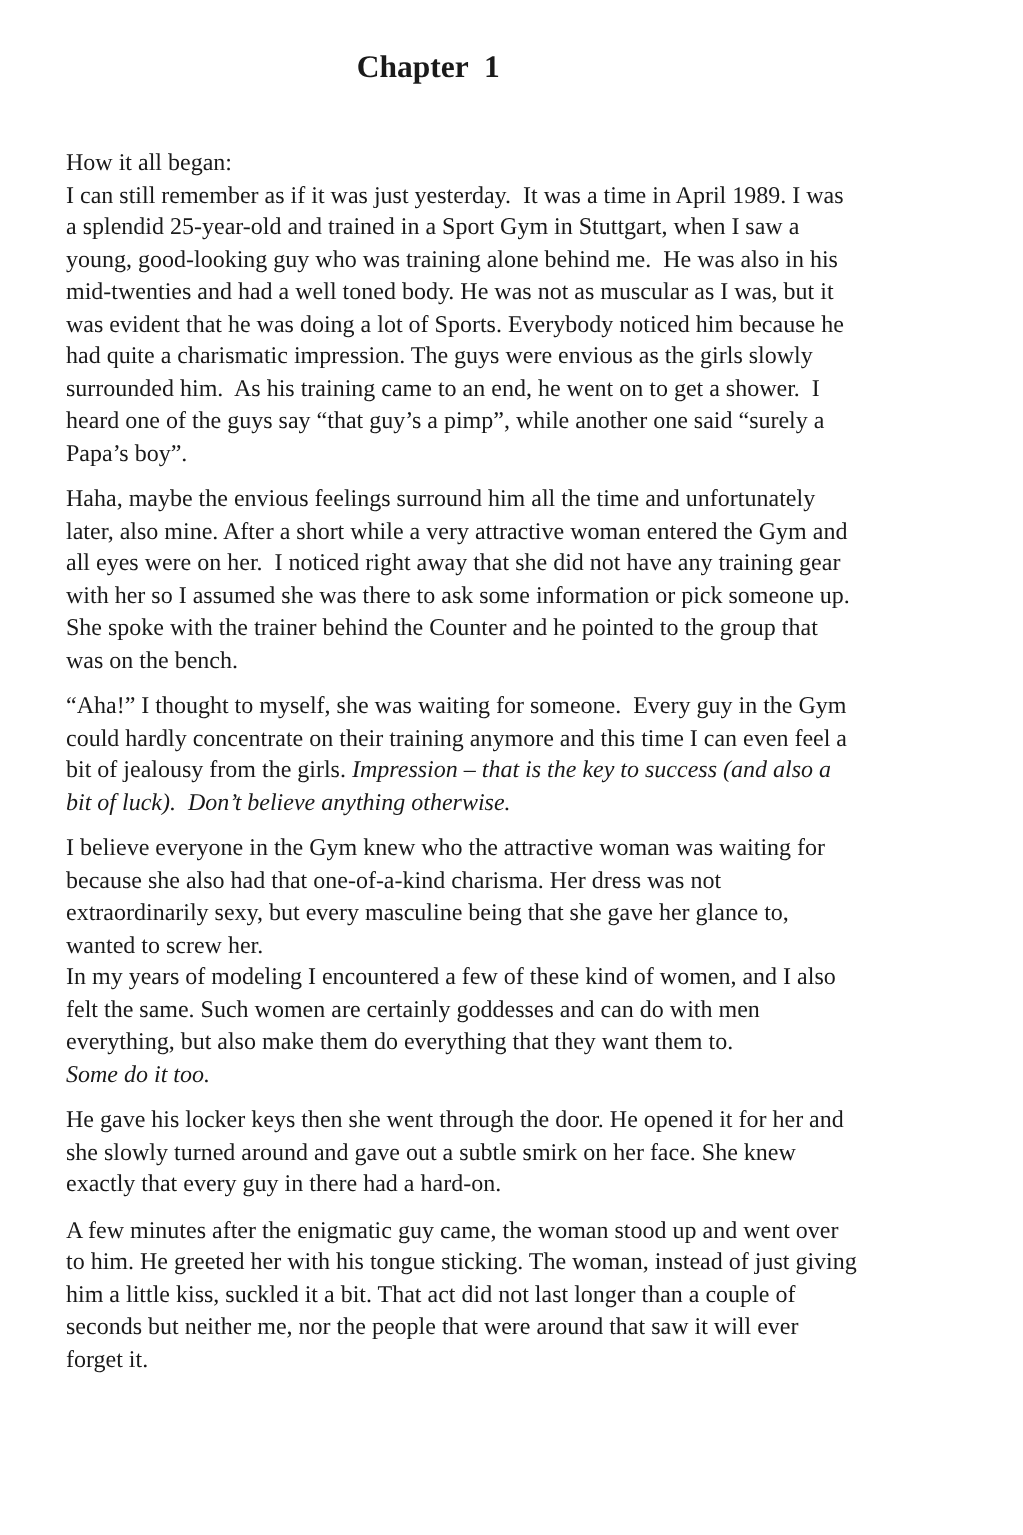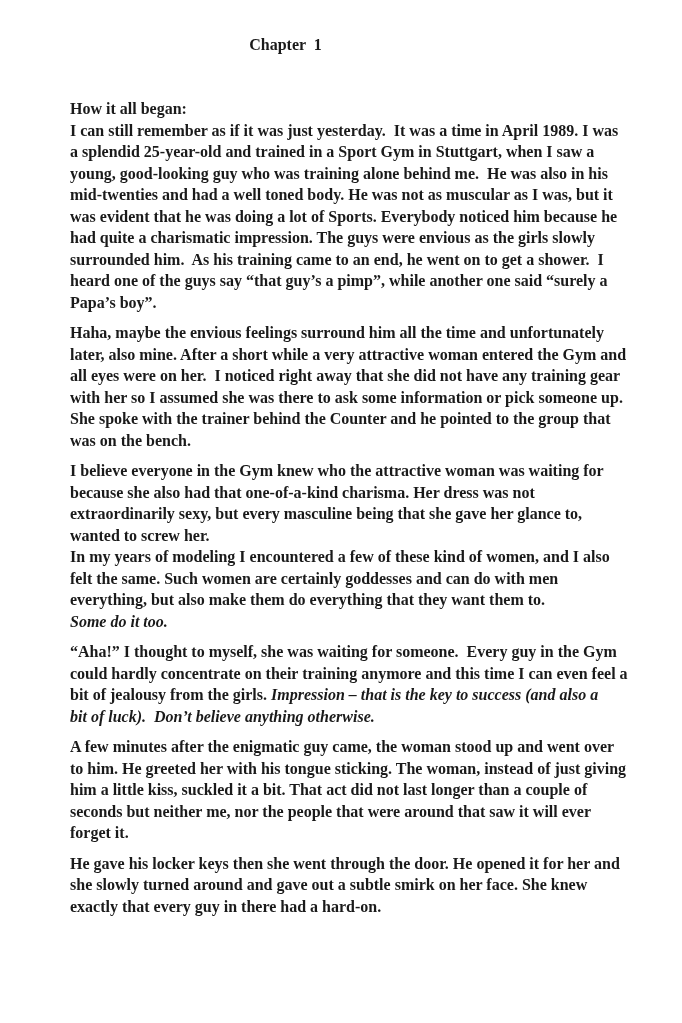"Chapter 1" .chapter-title { font-size: 16px -> 21px }
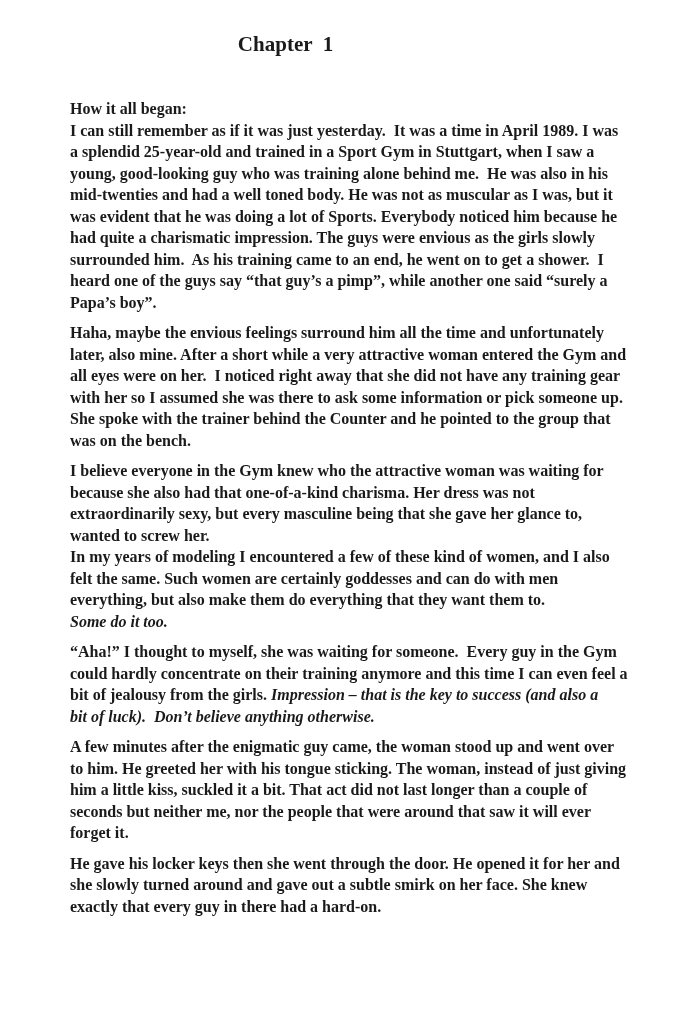"How it all began:" .doc-body { font-weight: bold -> none; left: 70px -> 44px }
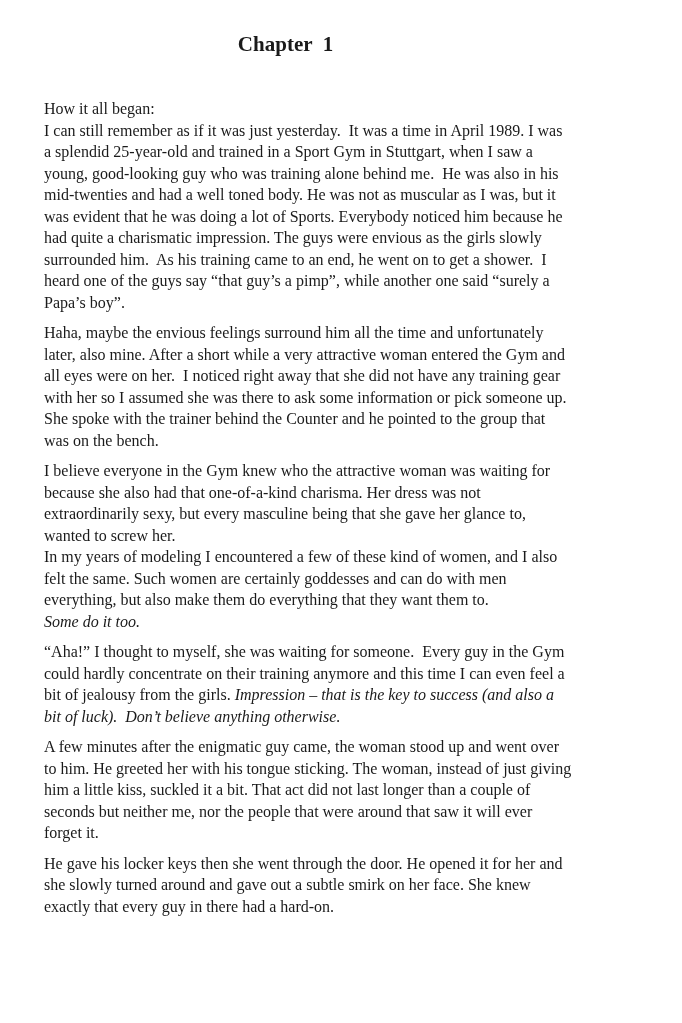"I believe everyone in the" p.para { order: before "“Aha!” I thought to myself," -> after "“Aha!” I thought to myself," }
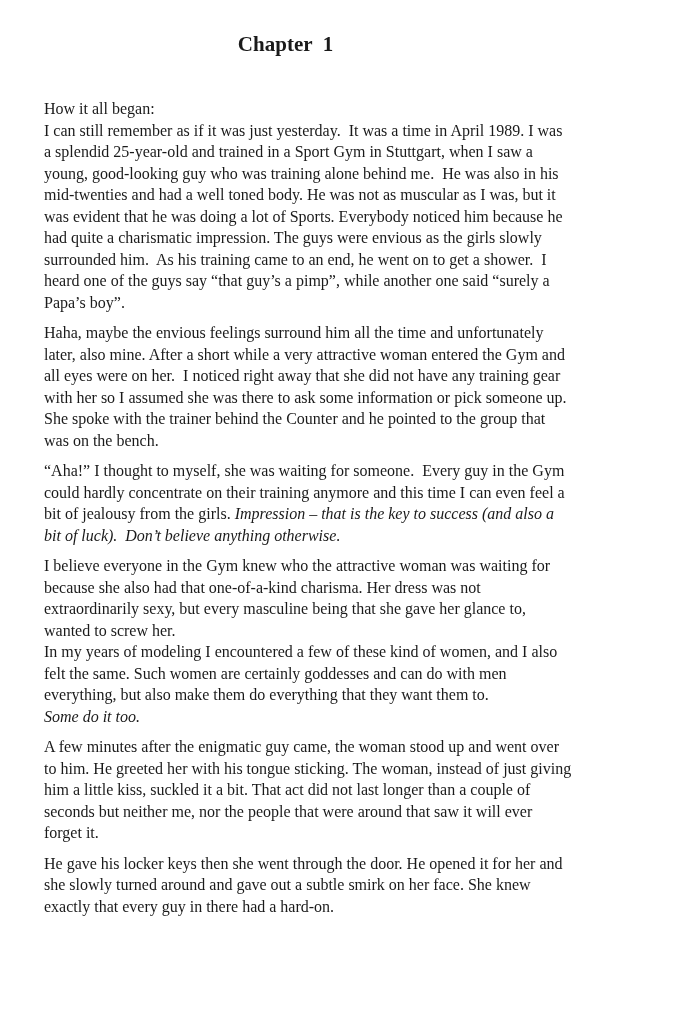"A few minutes after the" p.para { order: before "He gave his locker keys" -> after "He gave his locker keys" }
